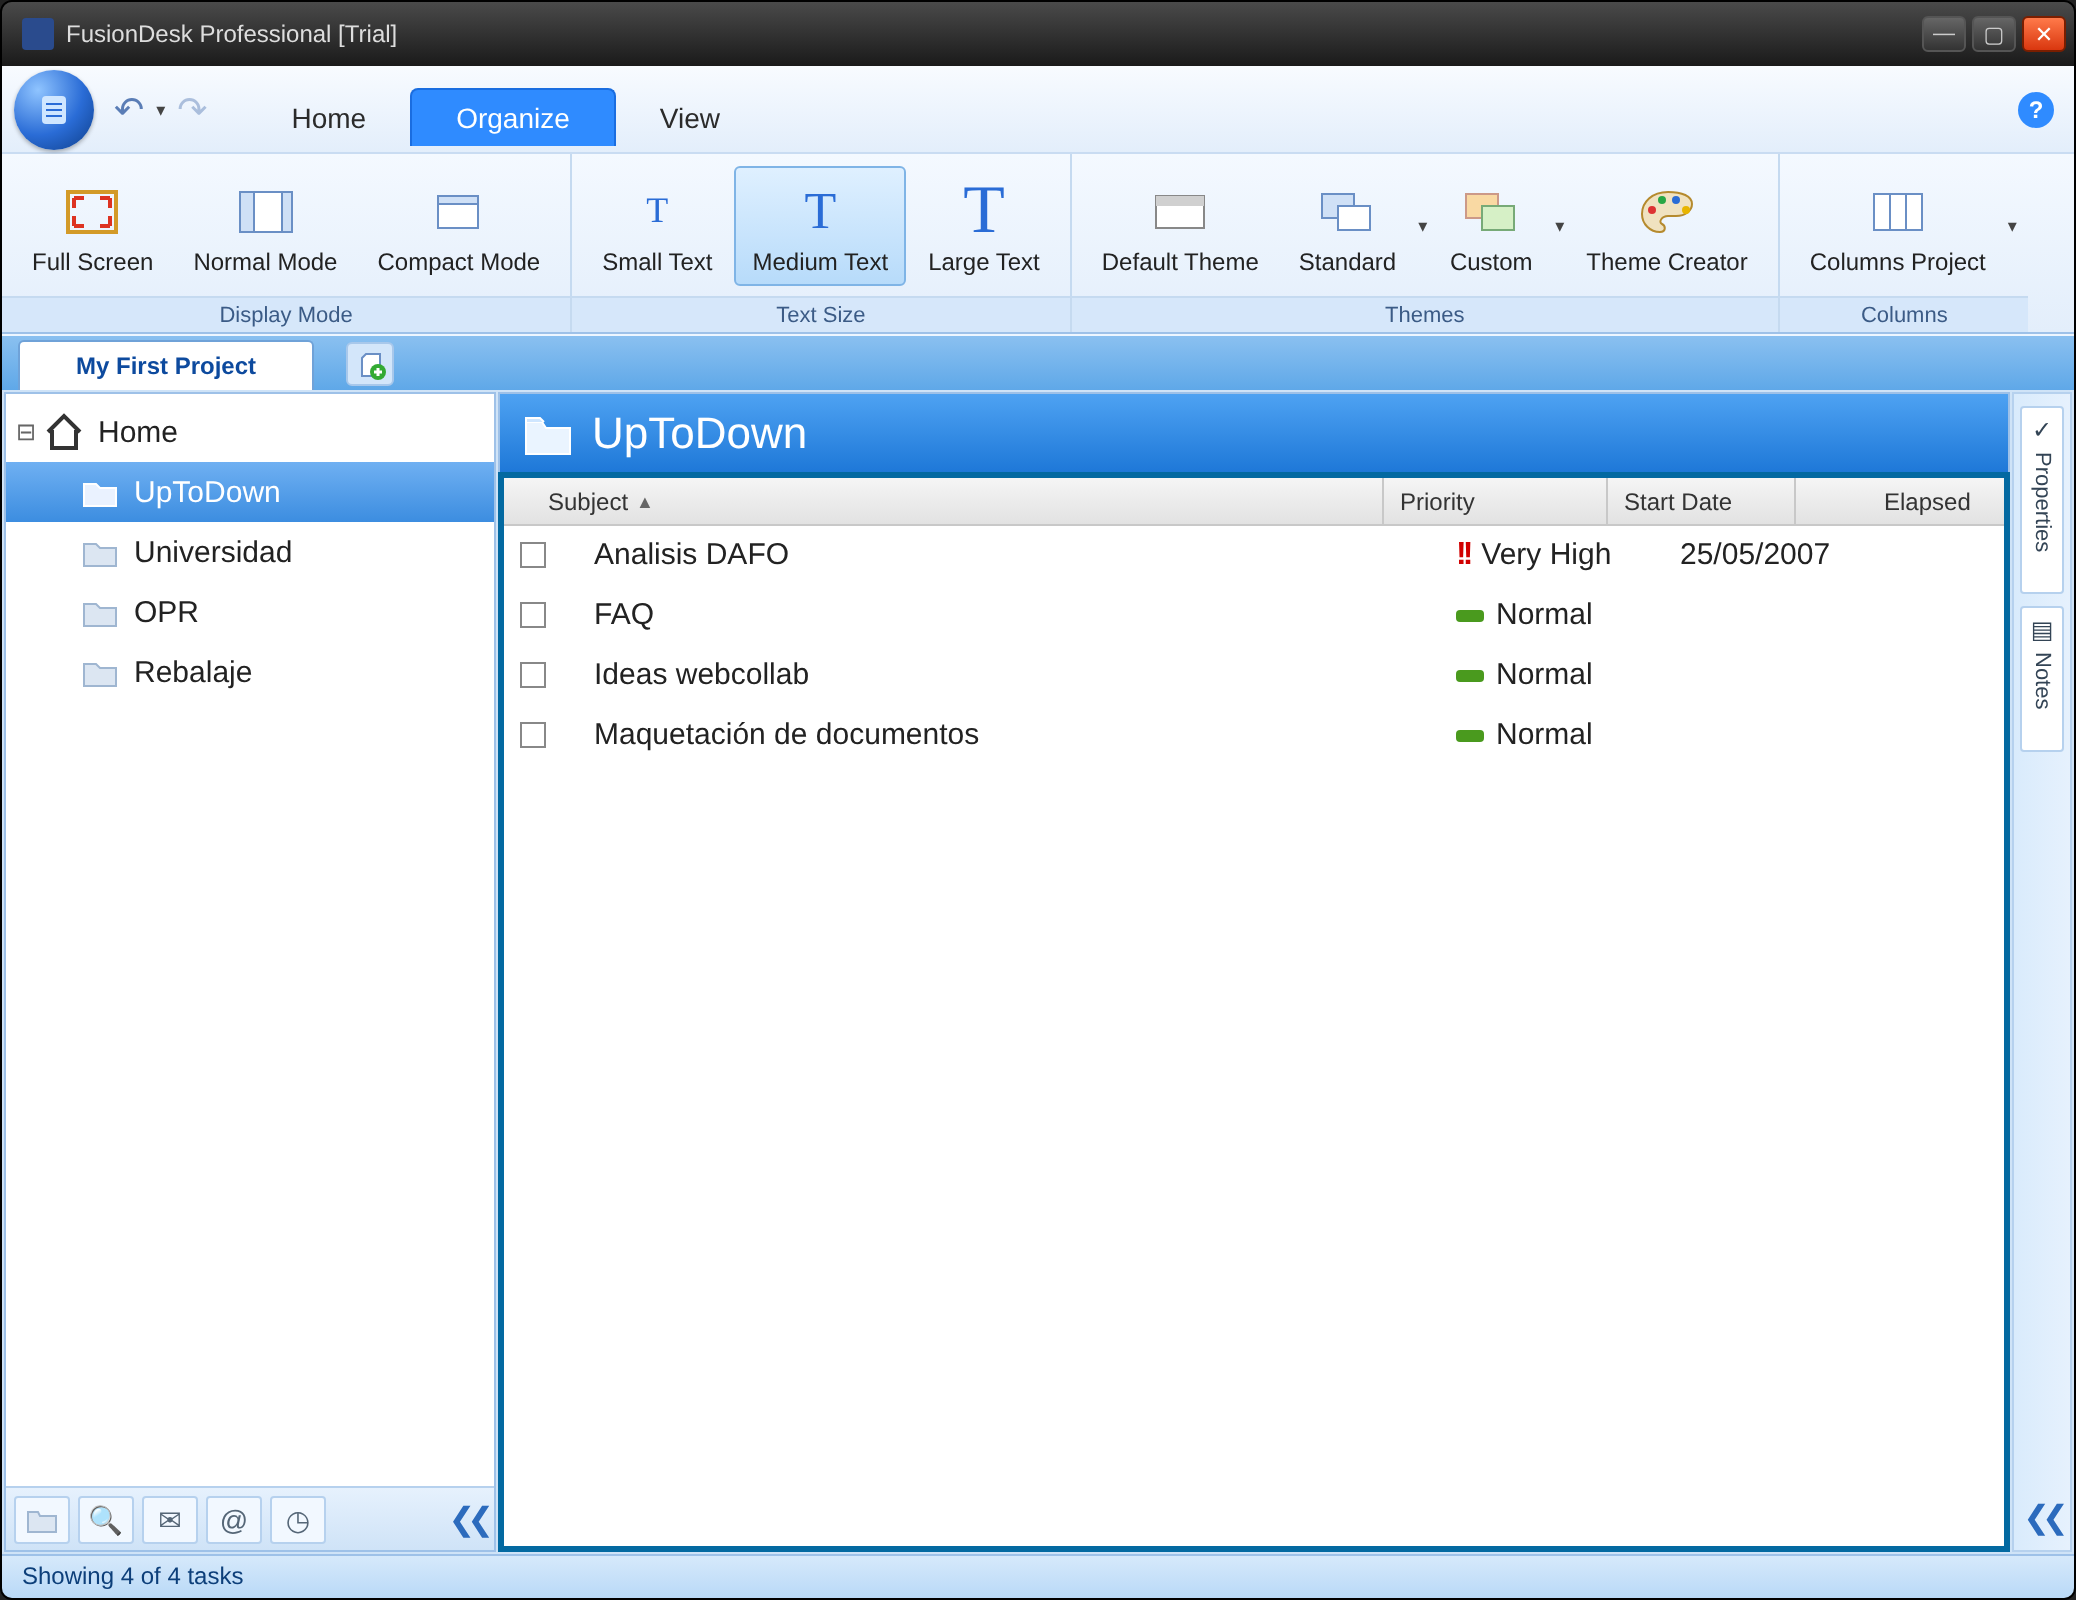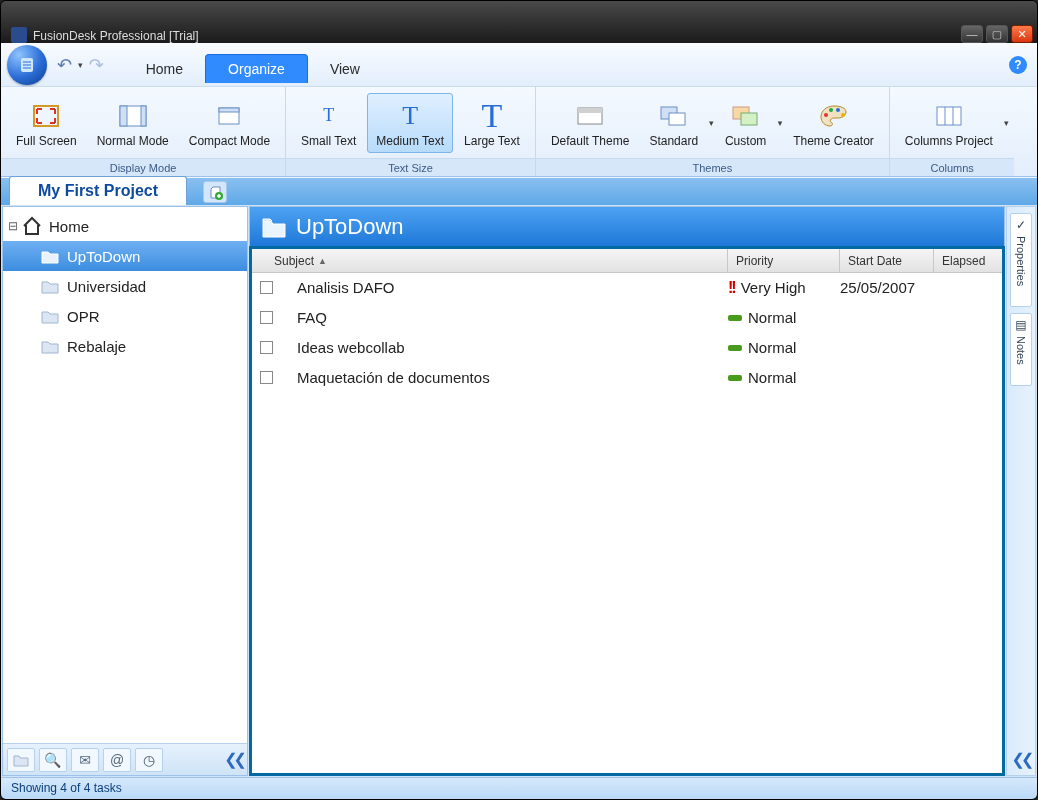"FusionDesk Professional [Trial]" .titlebar { align-items: flex-end -> center; height: 42px -> 32px }
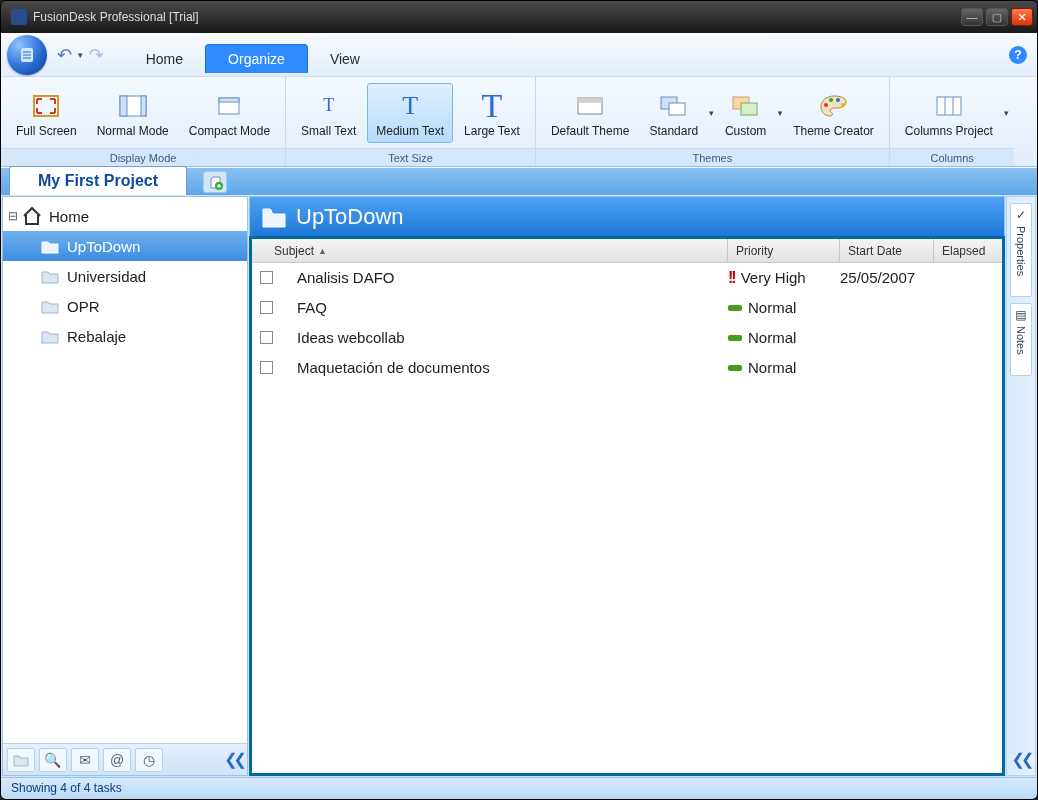"My First Project" .projtab { font-size: 16px -> 12px }
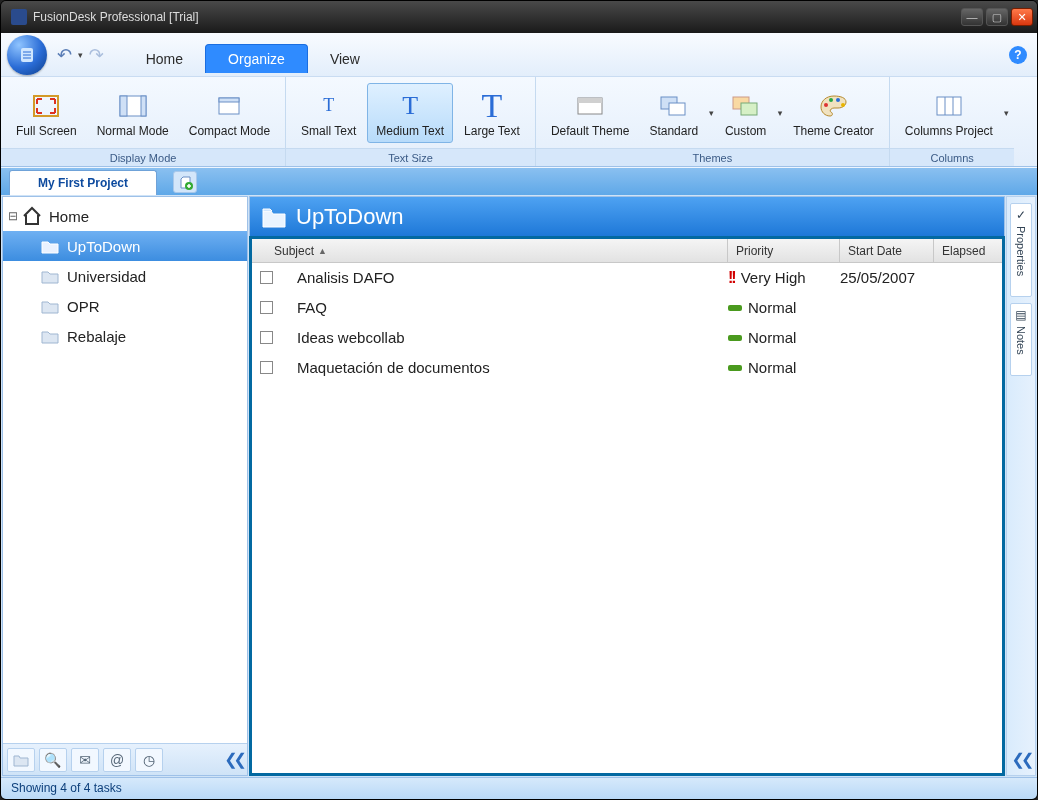"Elapsed" .gh.elap { margin-left: none -> 36px }
